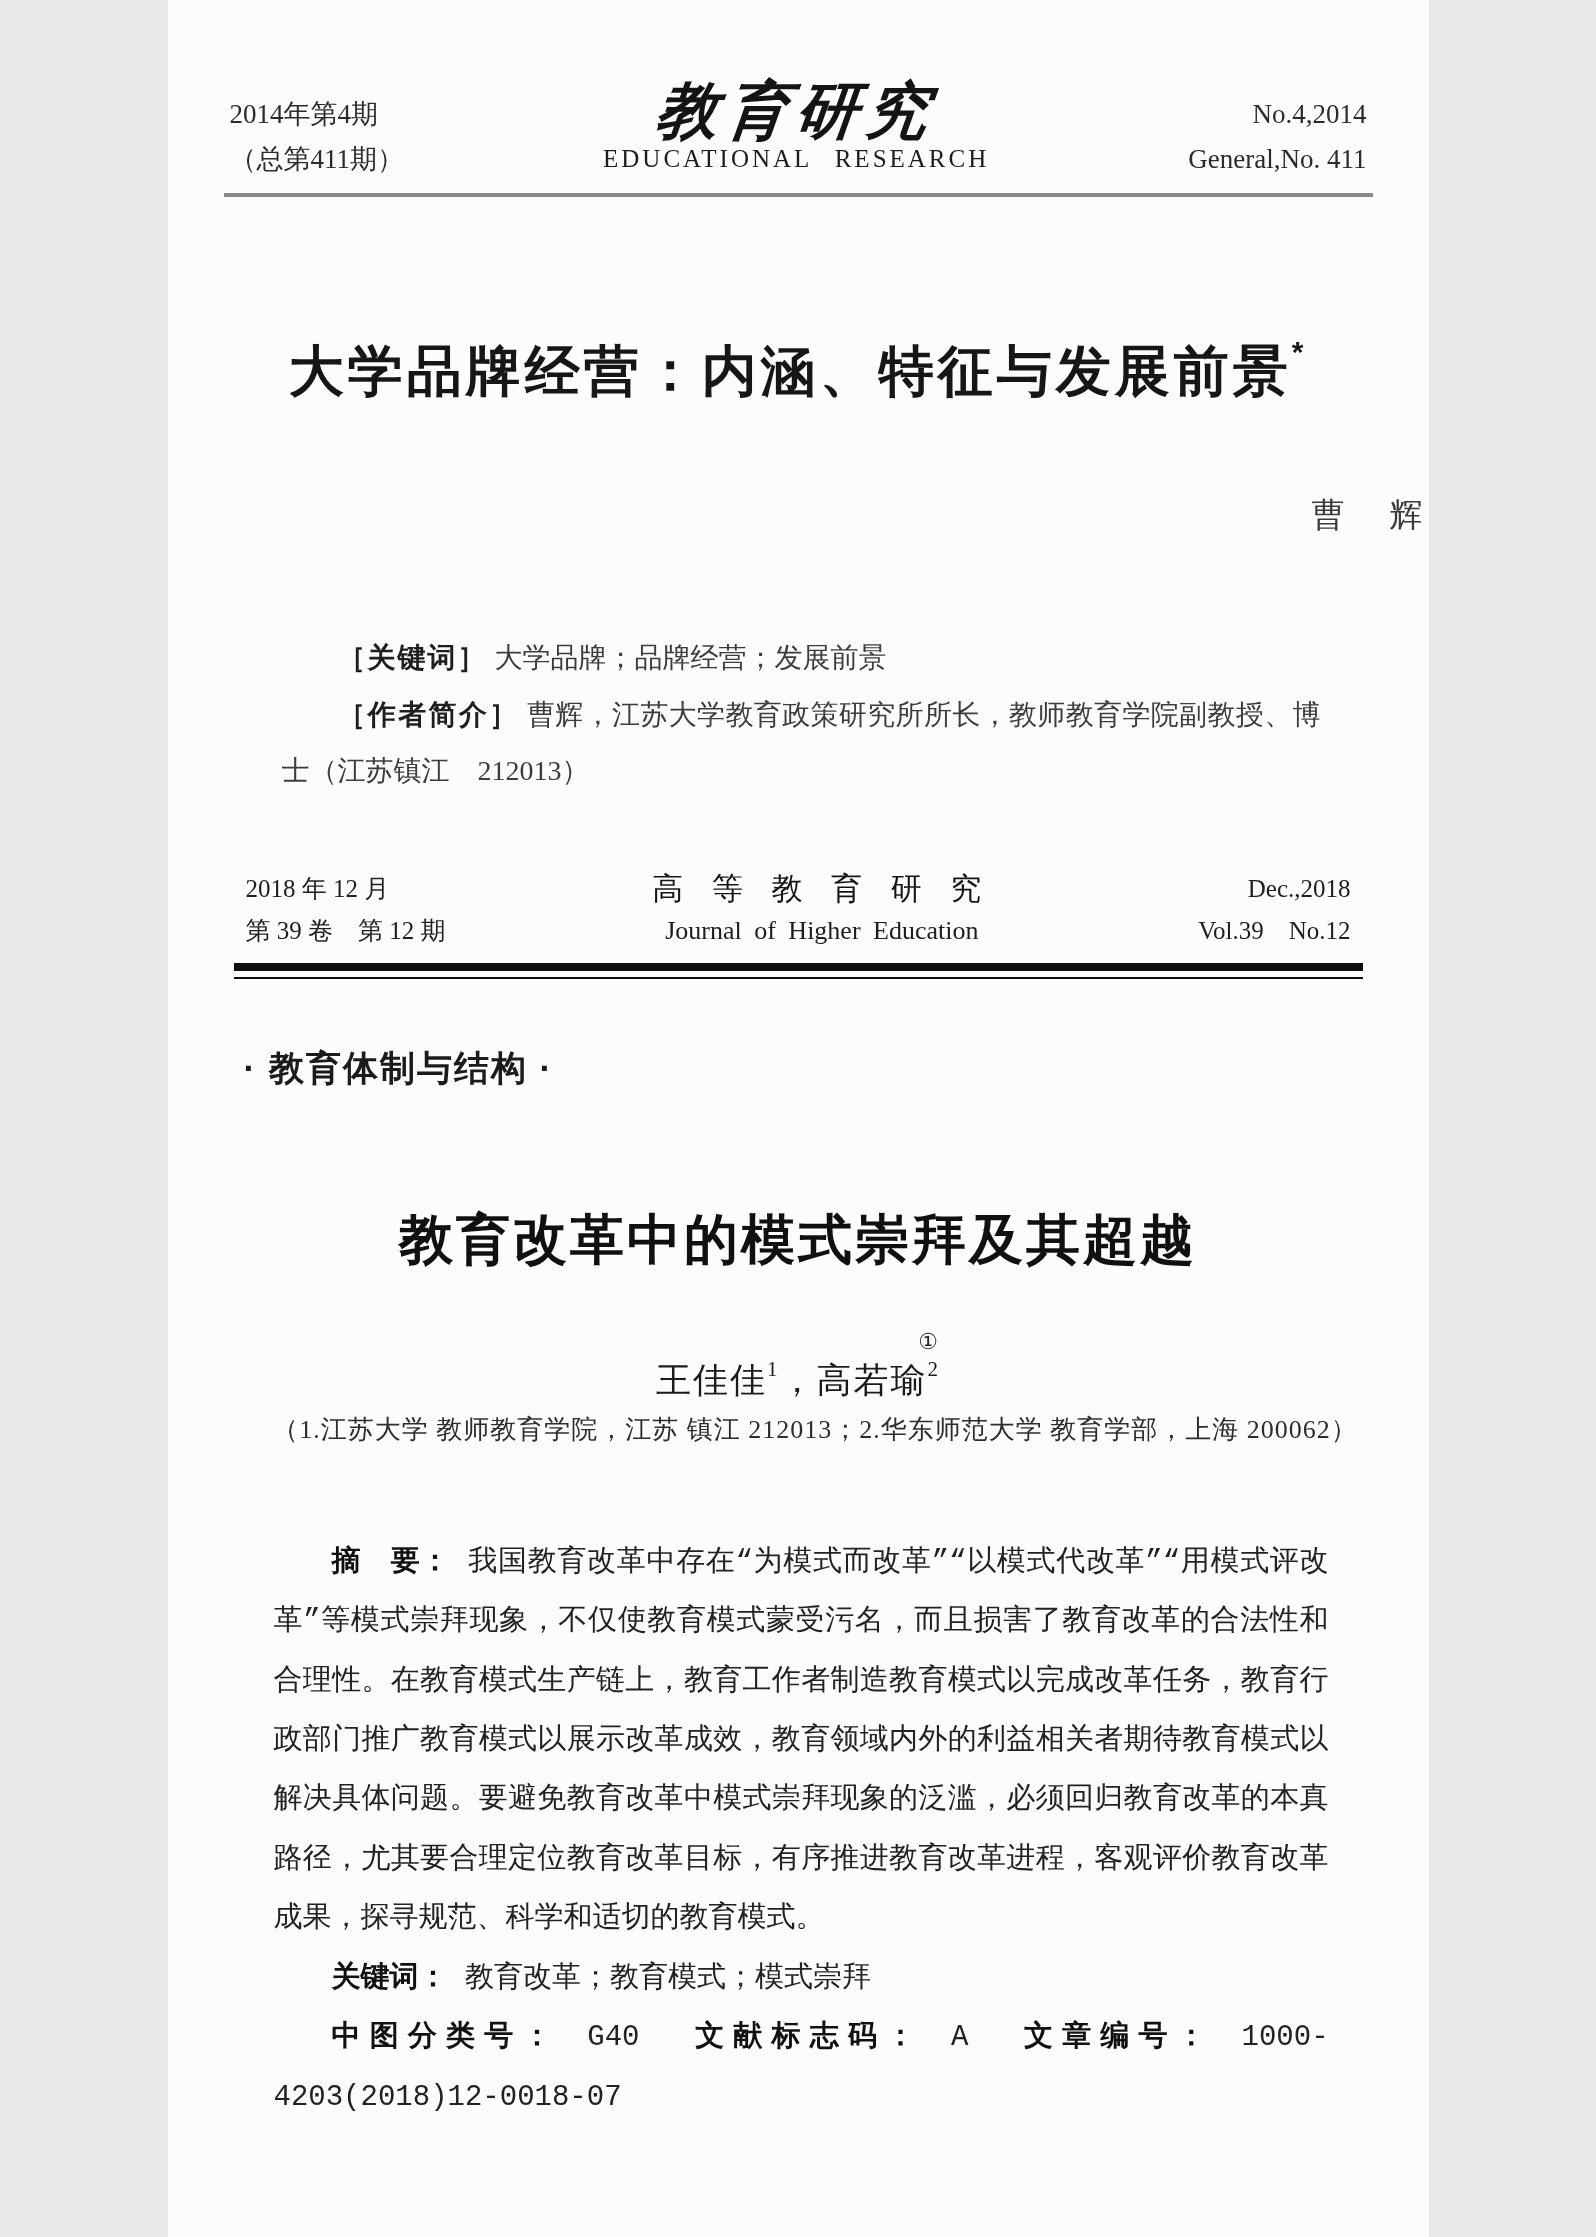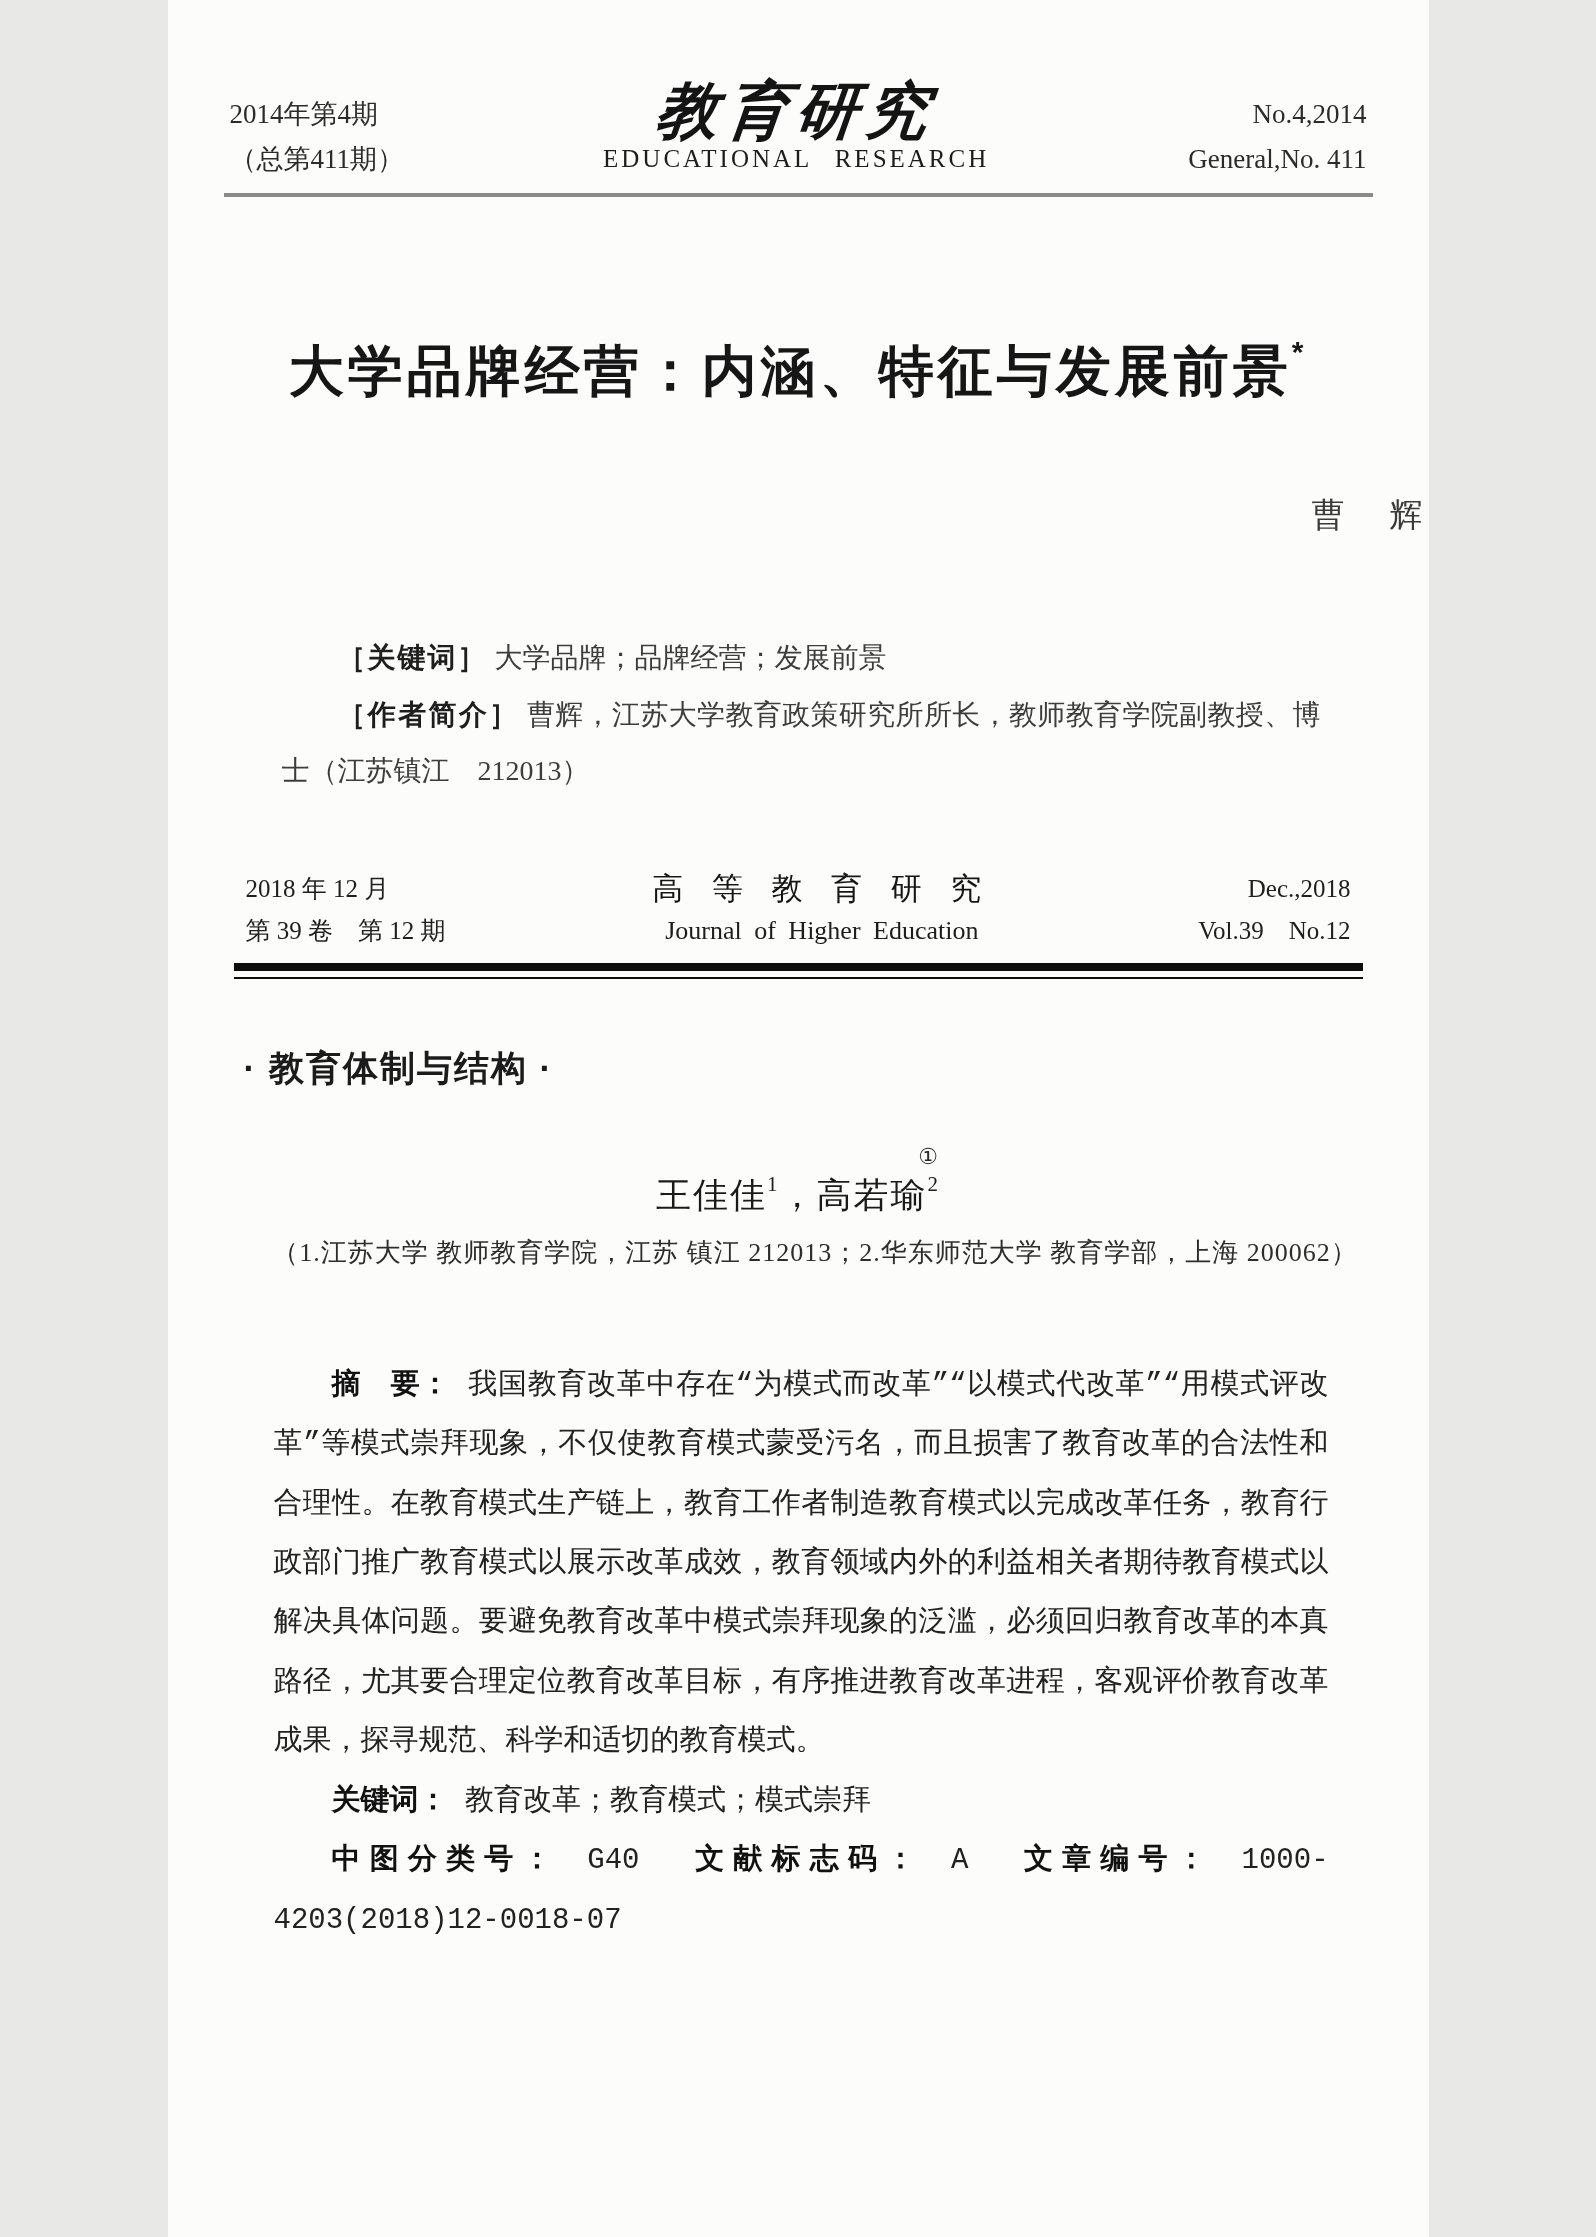"教育改革中的模式崇拜及其超越" div.a2-title { html: none -> <div>教育改革中的模式崇拜及其超越</div> }
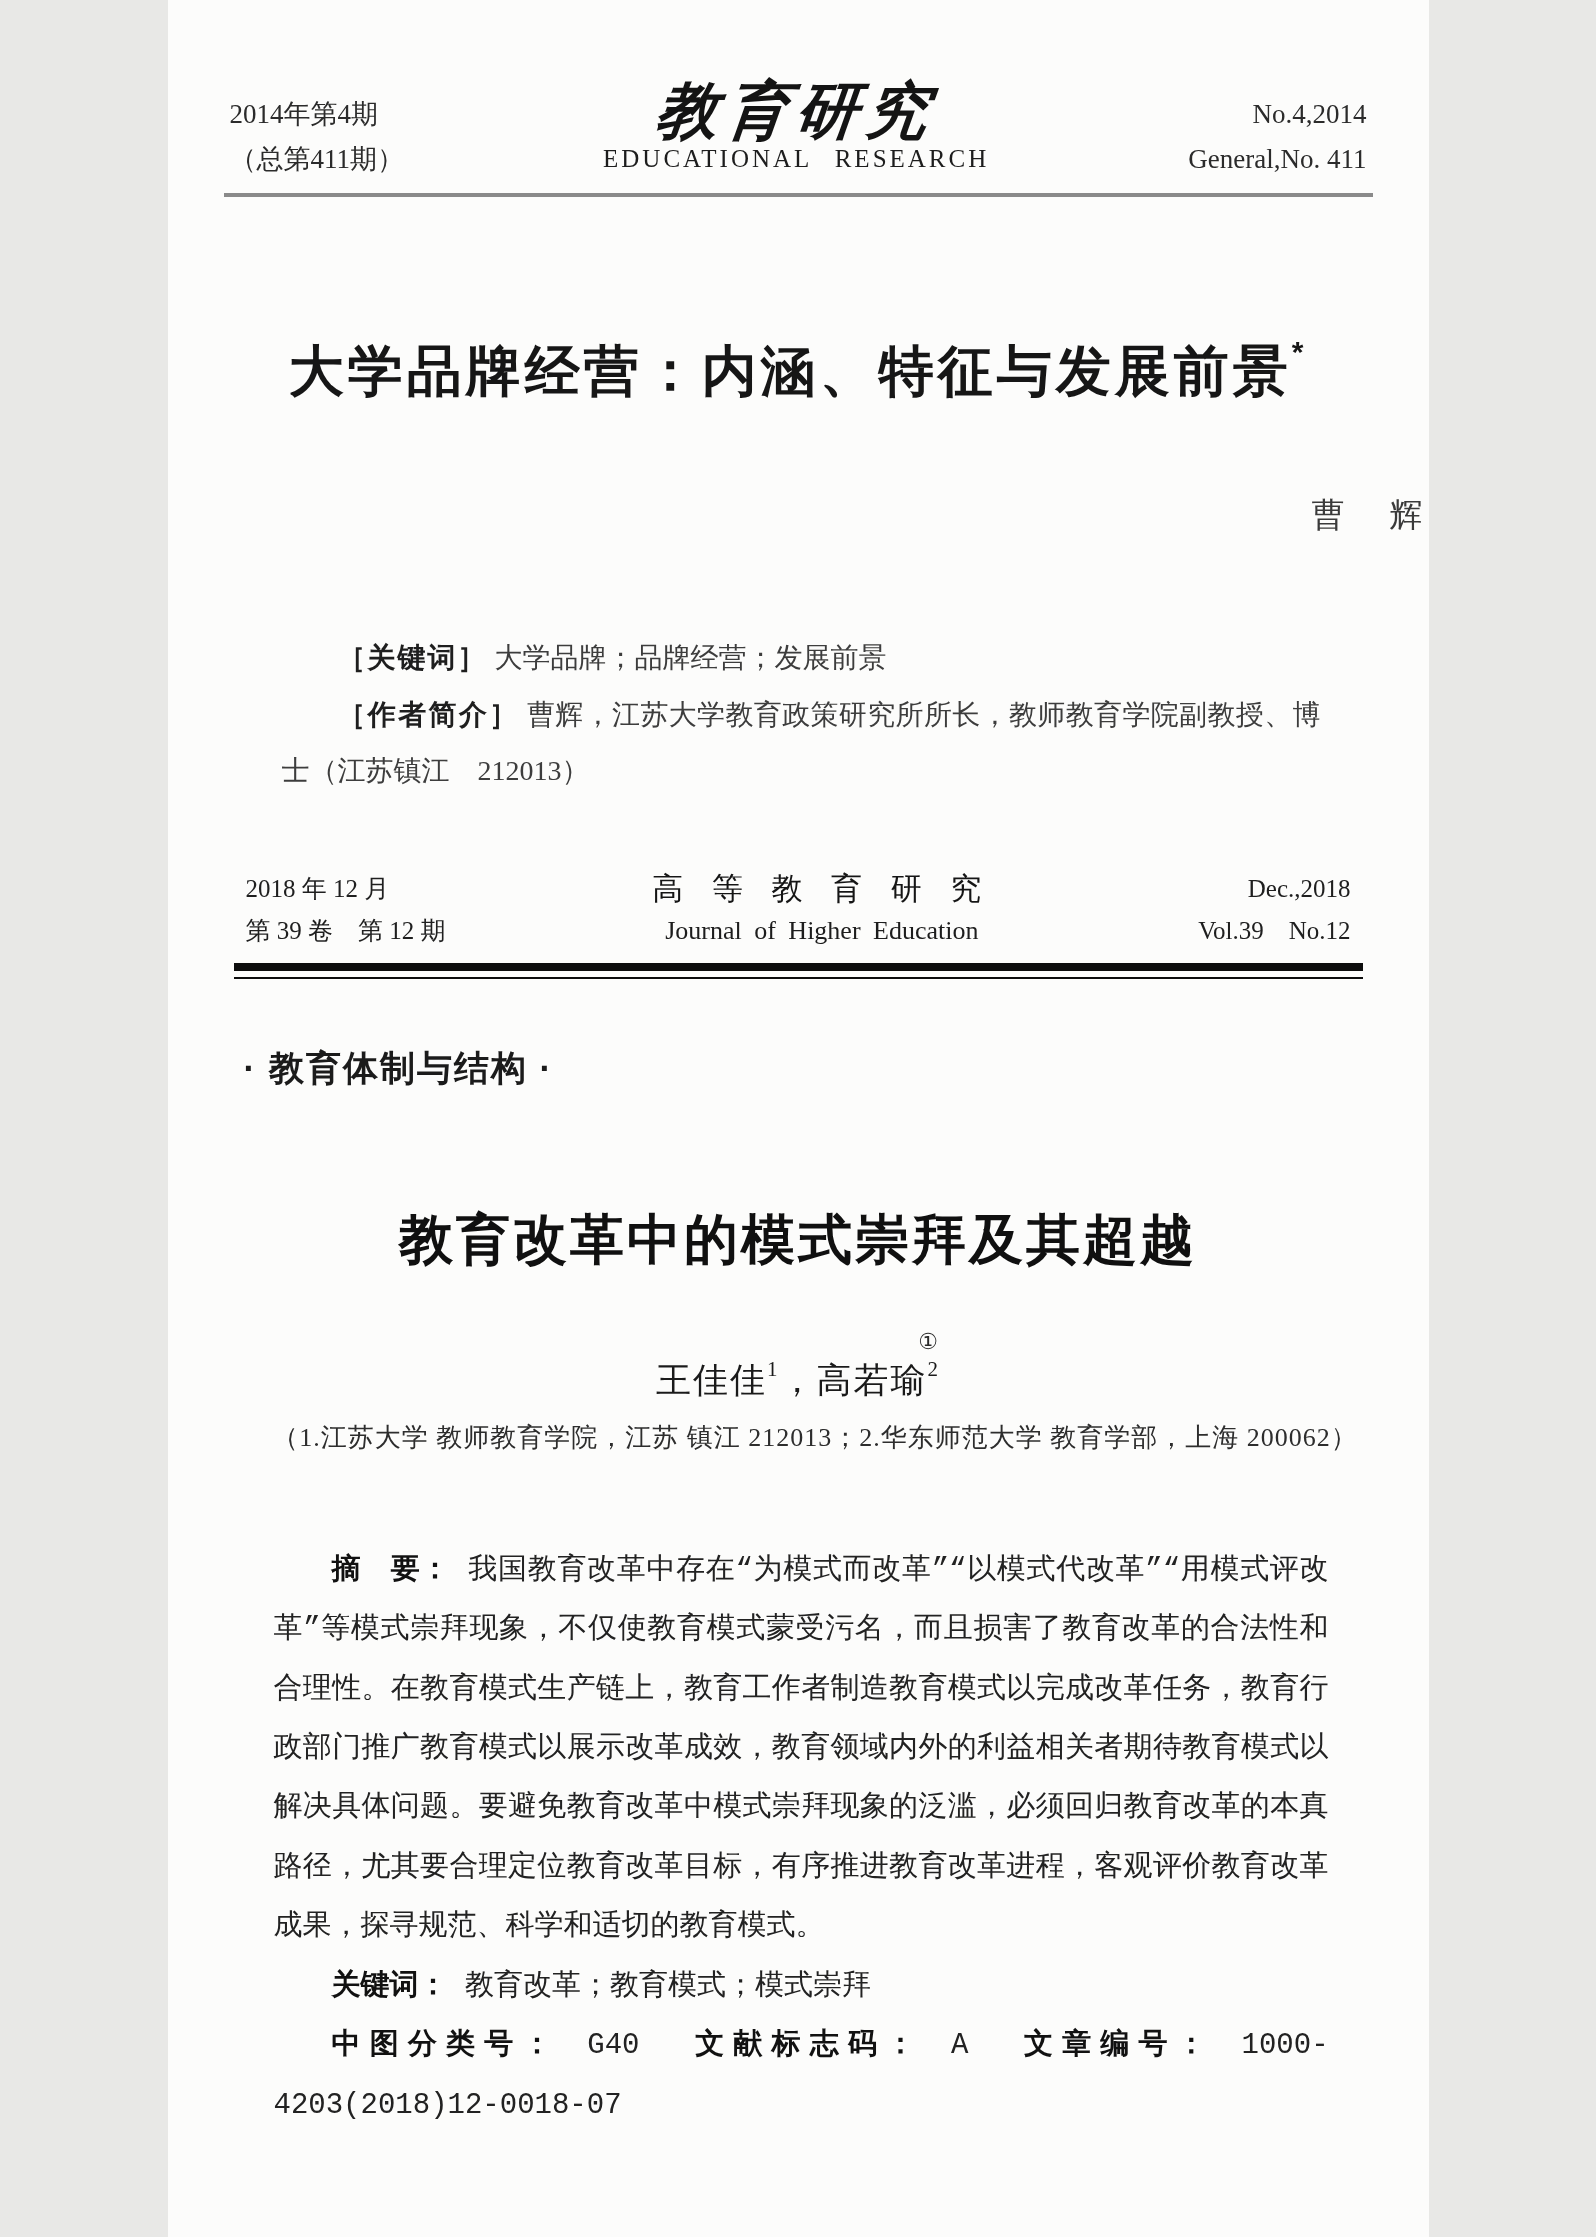"（1.江苏大学 教师教育学院，江苏 镇江 212013；2.华东师范大学" .a2-affil { margin-top: 16px -> 8px }
